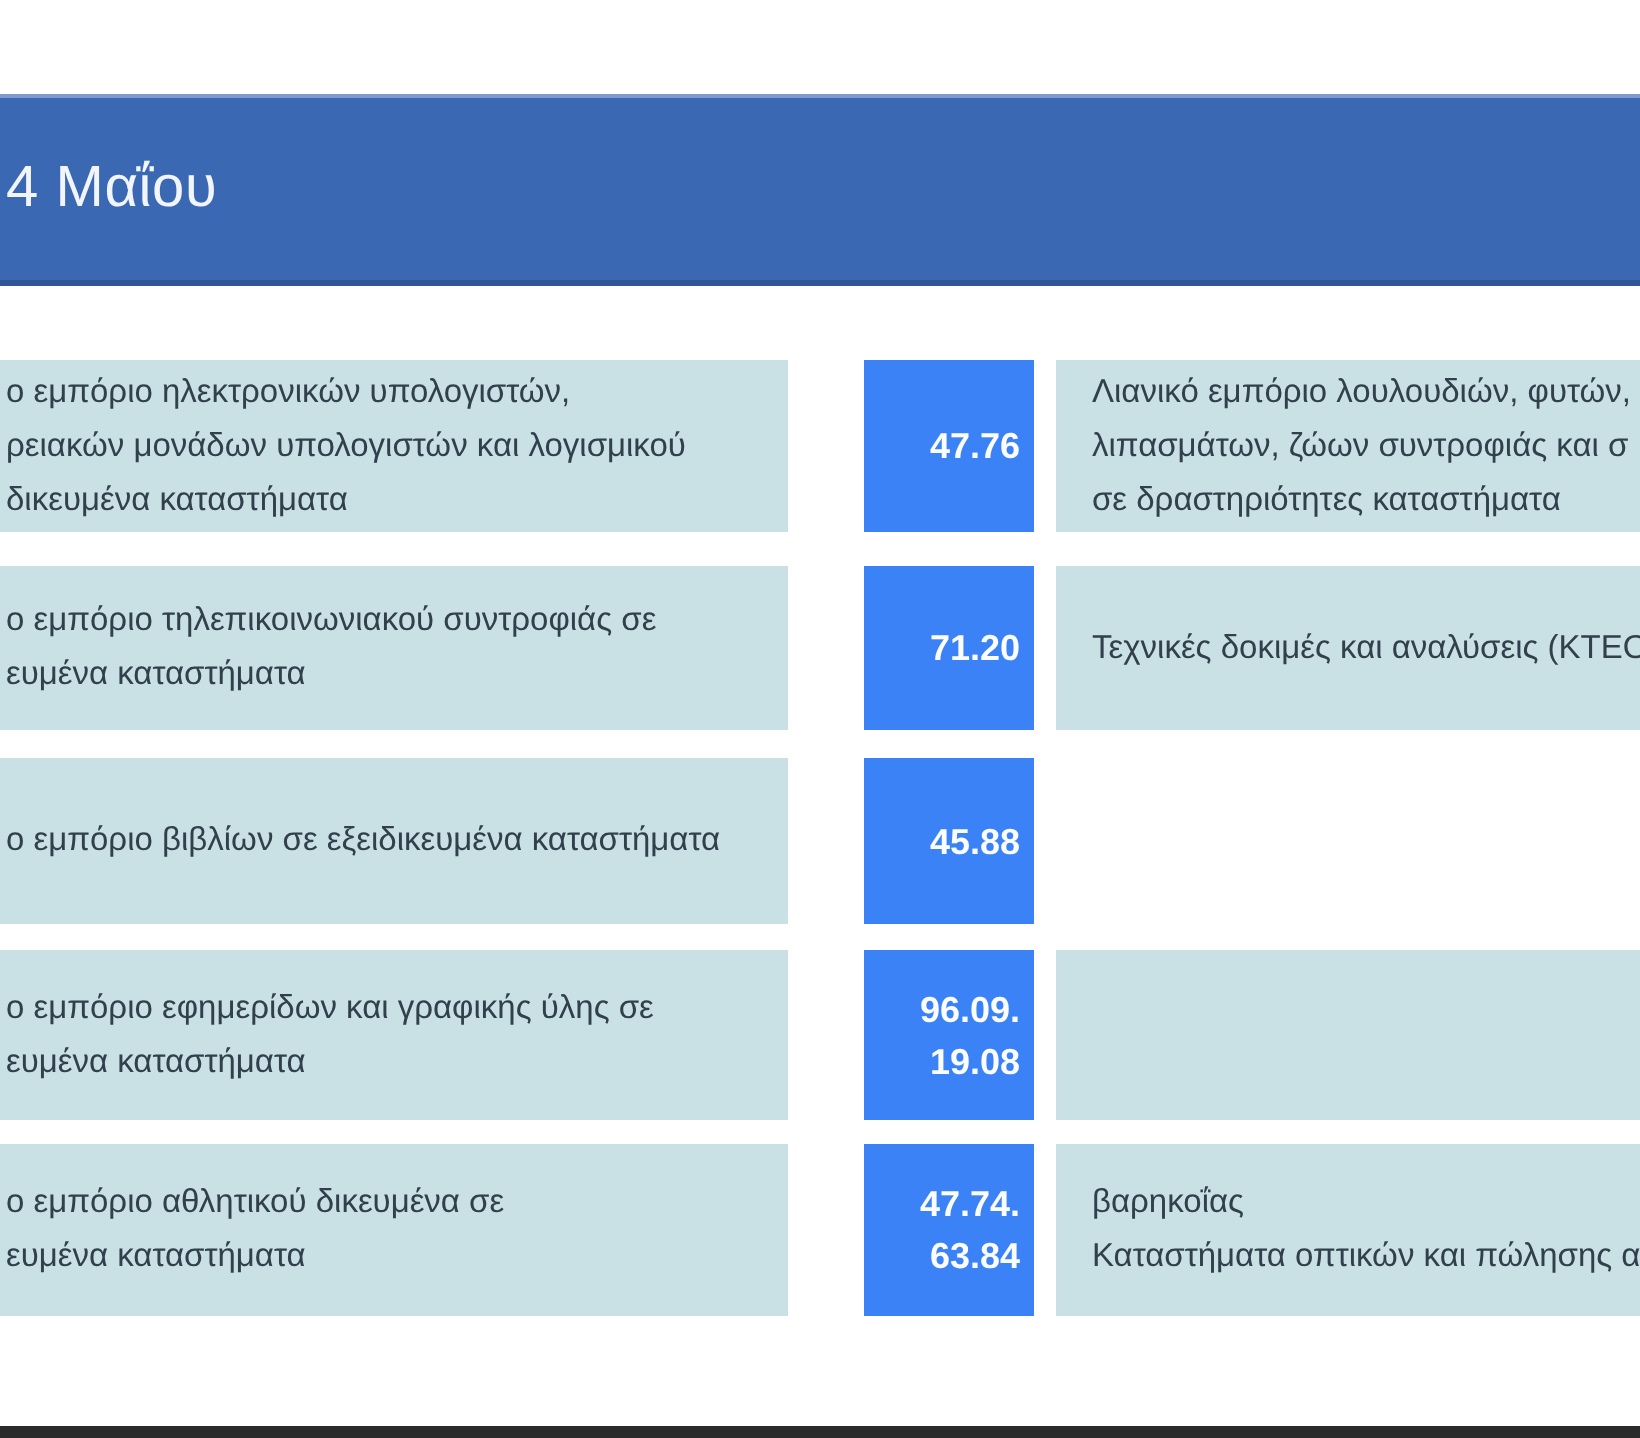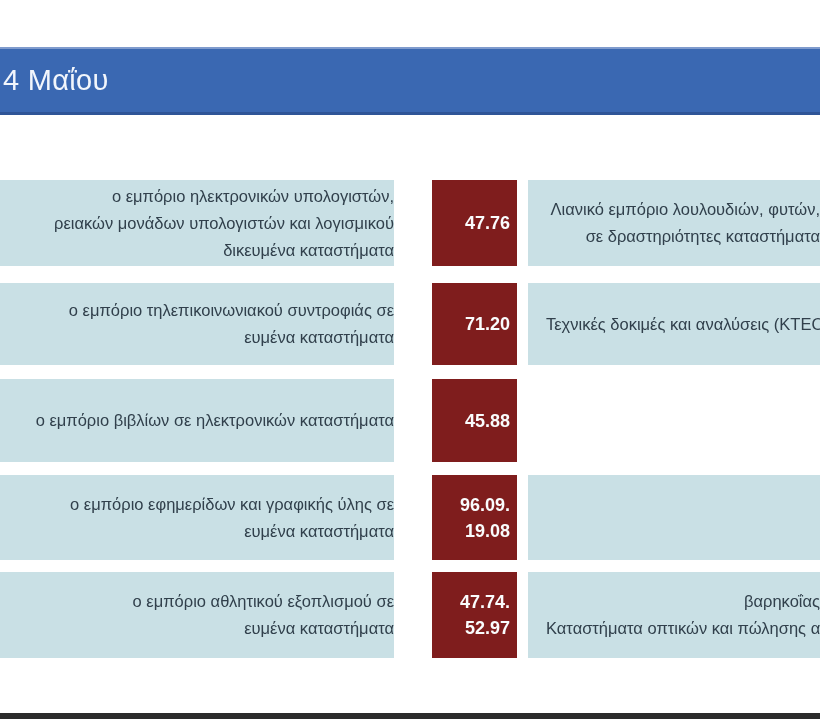"4 Μαΐου" .band { height: 68px -> 96px }
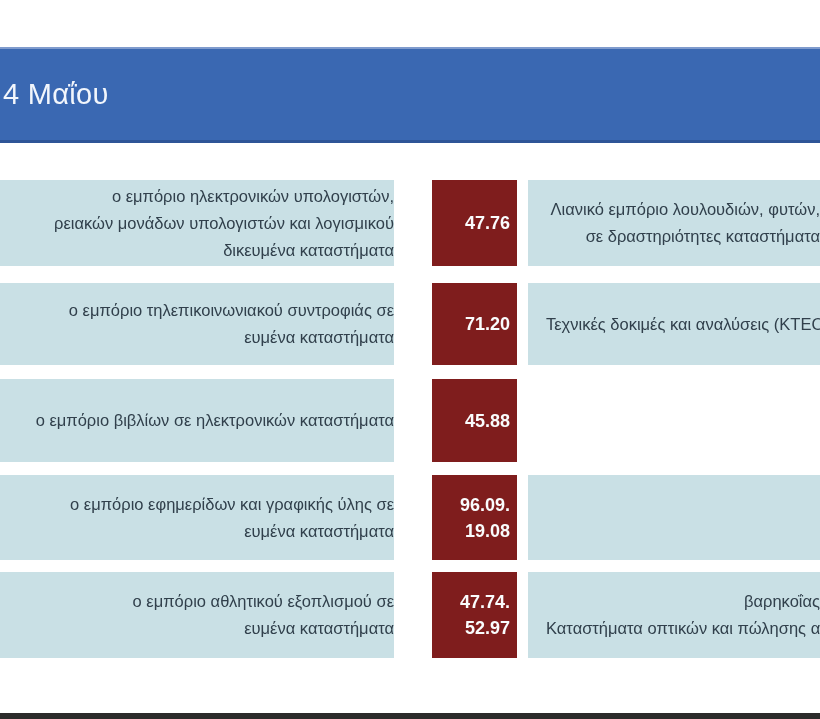"ο εμπόριο ηλεκτρονικών υπολογιστών," .row { text-align: right -> none }
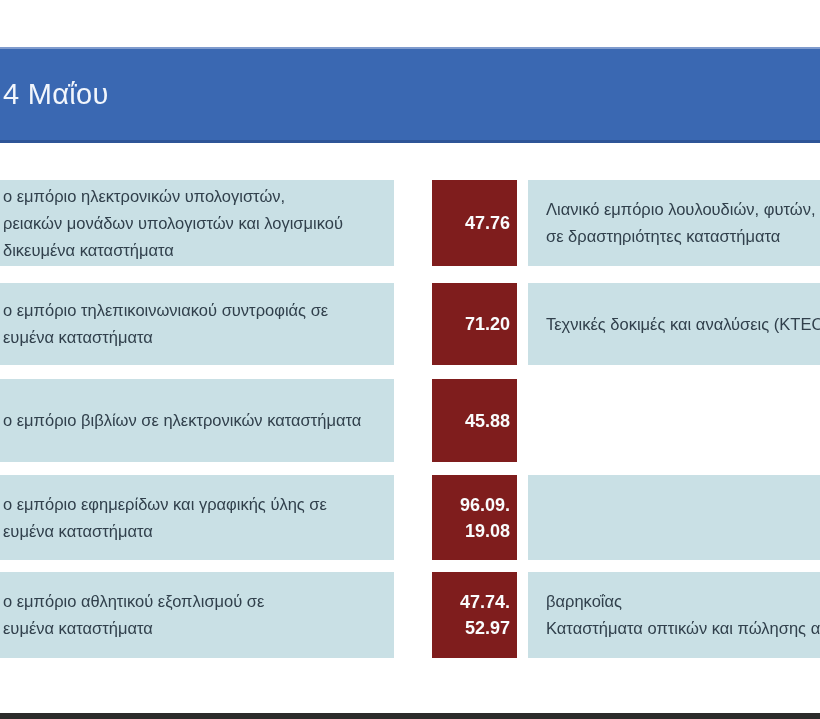"47.76" .code { background: #7f1d1d -> #3b82f6 }
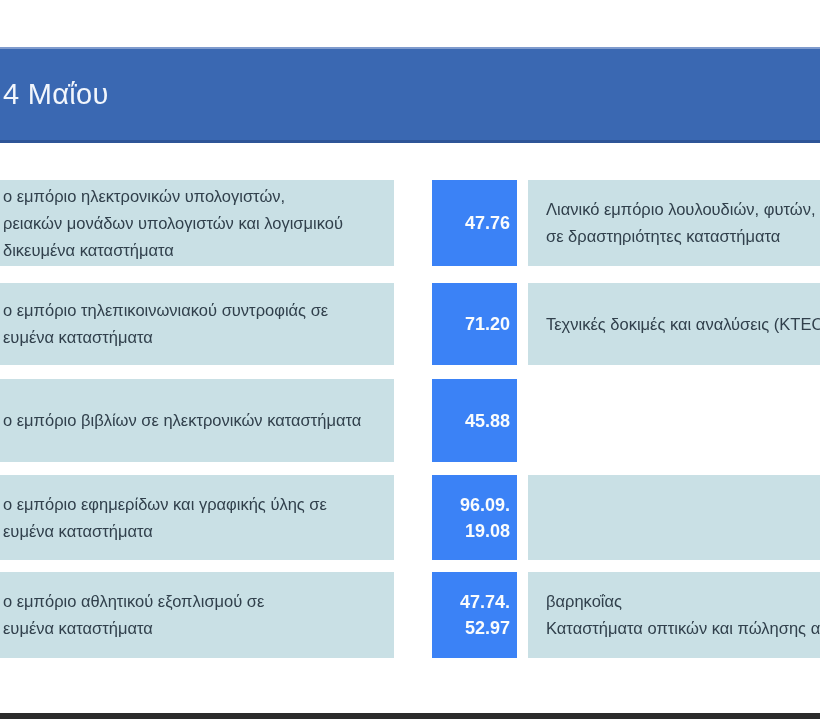"λιπασμάτων, ζώων συντροφιάς και σ" div.ln { html: none -> <div>λιπασμάτων, ζώων συντροφιάς και σ</div> }
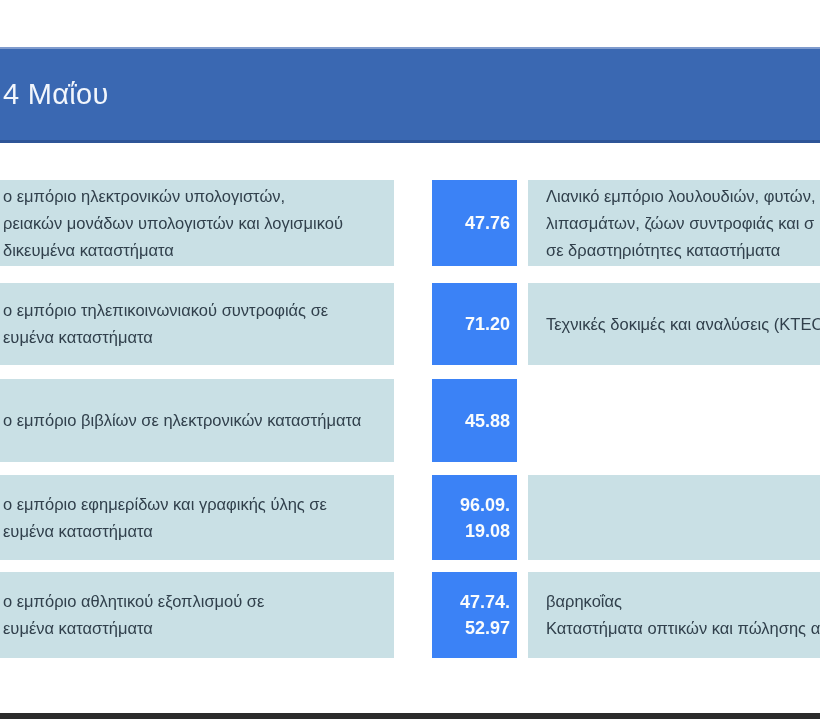"ο εμπόριο βιβλίων σε ηλεκτρονικών" div.ln { text: ηλεκτρονικών -> εξειδικευμένα }
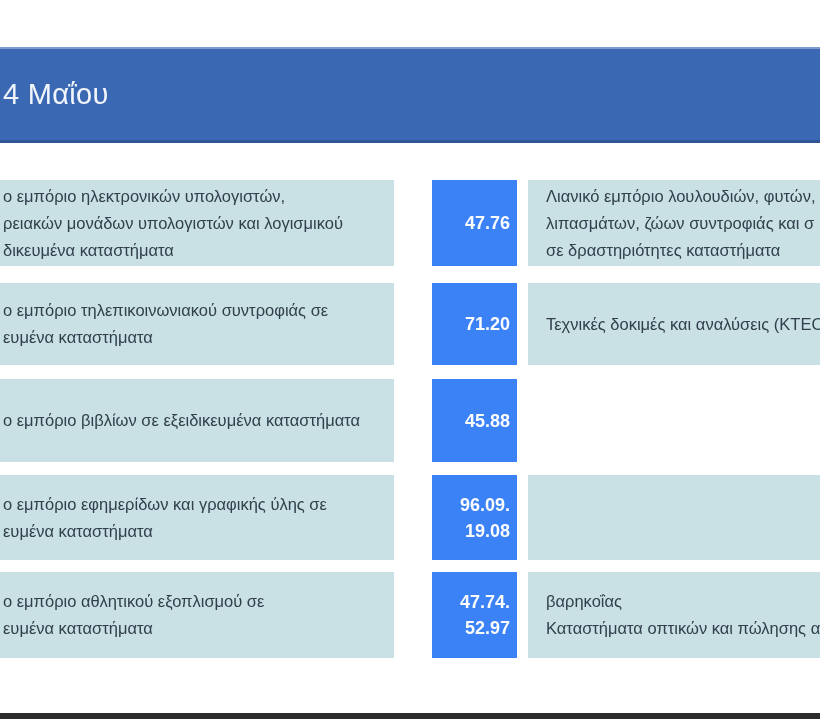"ο εμπόριο αθλητικού εξοπλισμού σε" div.ln { text: εξοπλισμού -> δικευμένα }
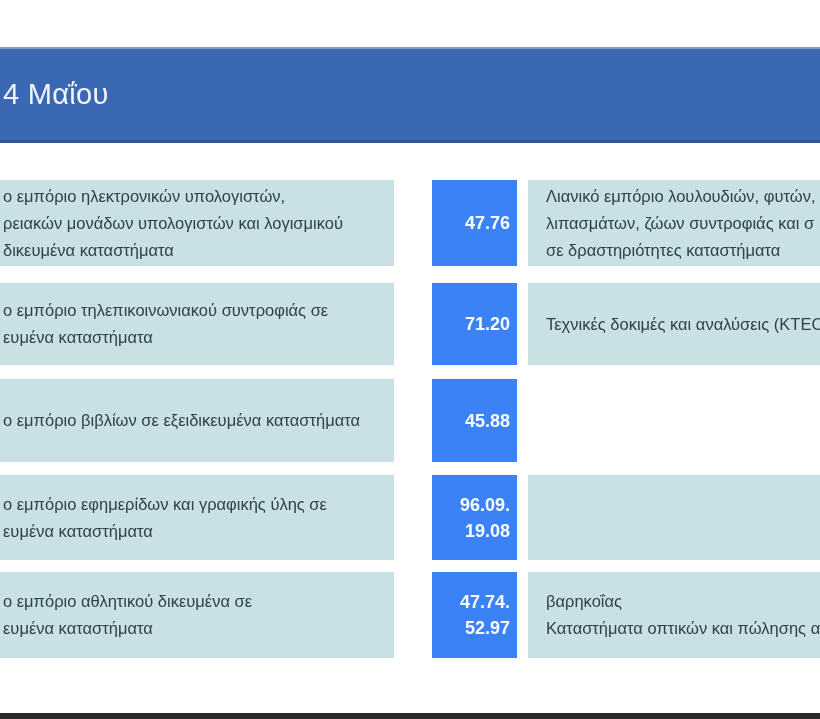"52.97" div.ln { text: 52.97 -> 63.84 }
